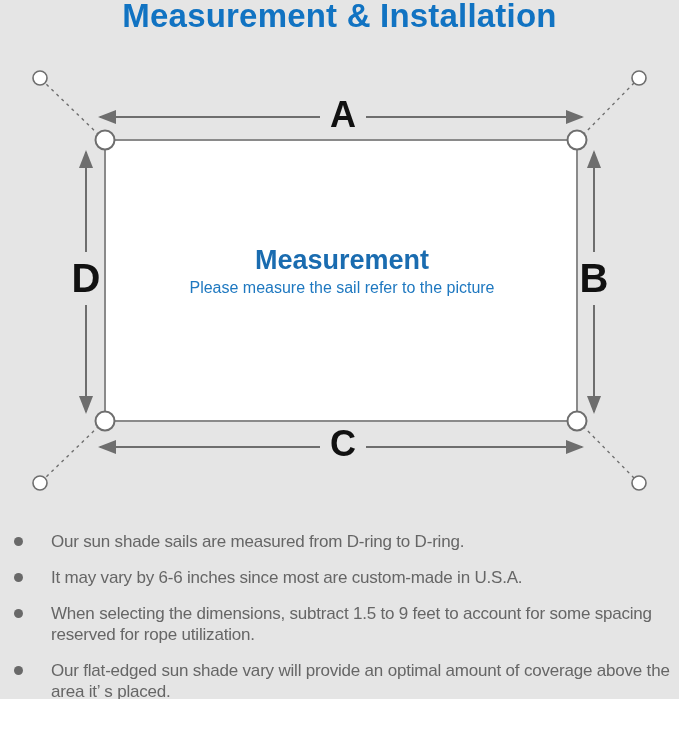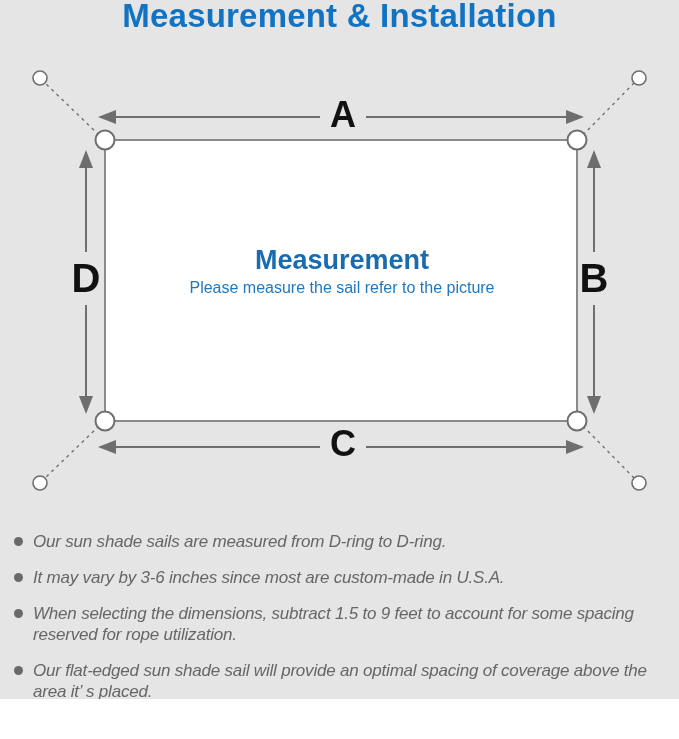"Our sun shade sails are" .bullet-item { font-style: italic -> none; gap: 10px -> 28px }
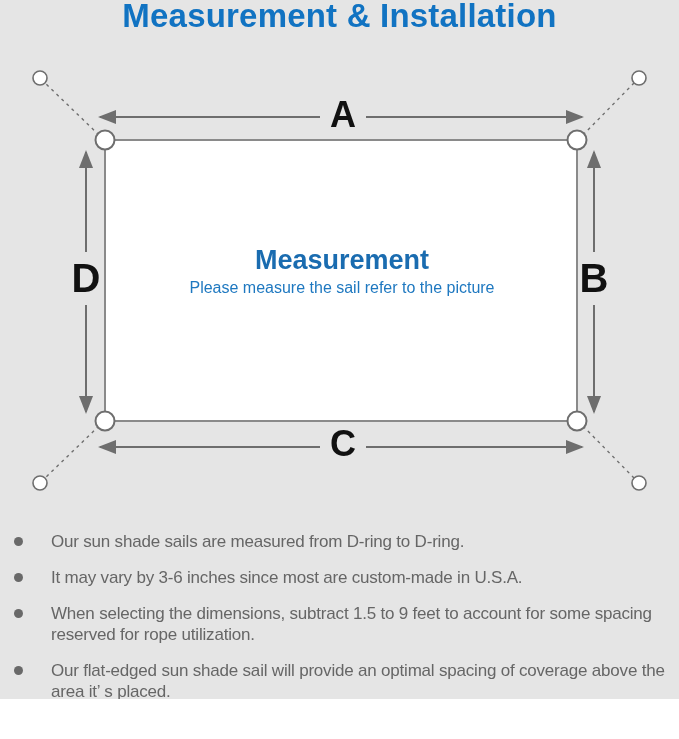"It may vary by 3-6" span { text: 3-6 -> 6-6 }
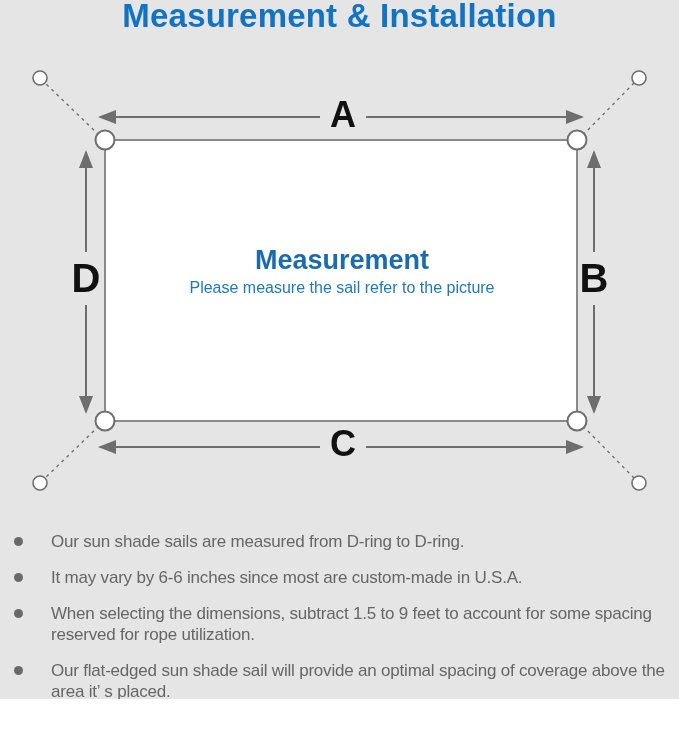"Our flat-edged sun shade sail" span { text: sail will provide an optimal spacing -> vary will provide an optimal amount }
